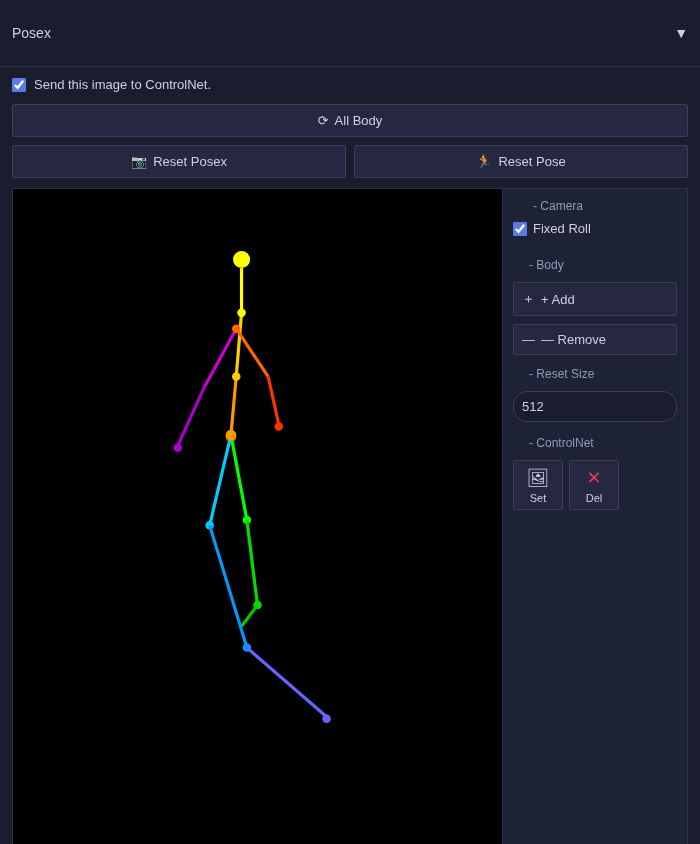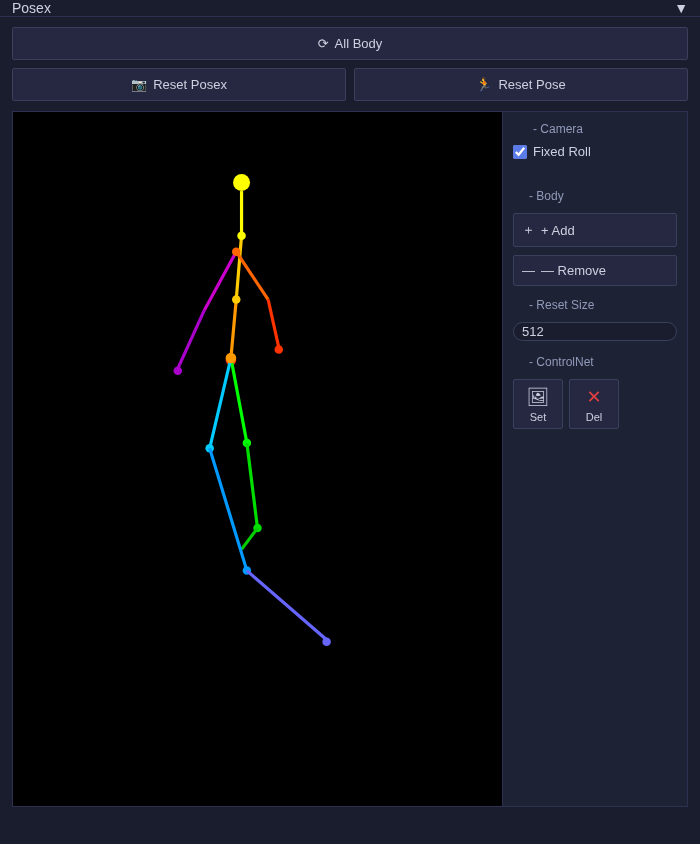"Posex" .header { padding: 0 12px -> 25px 12px }
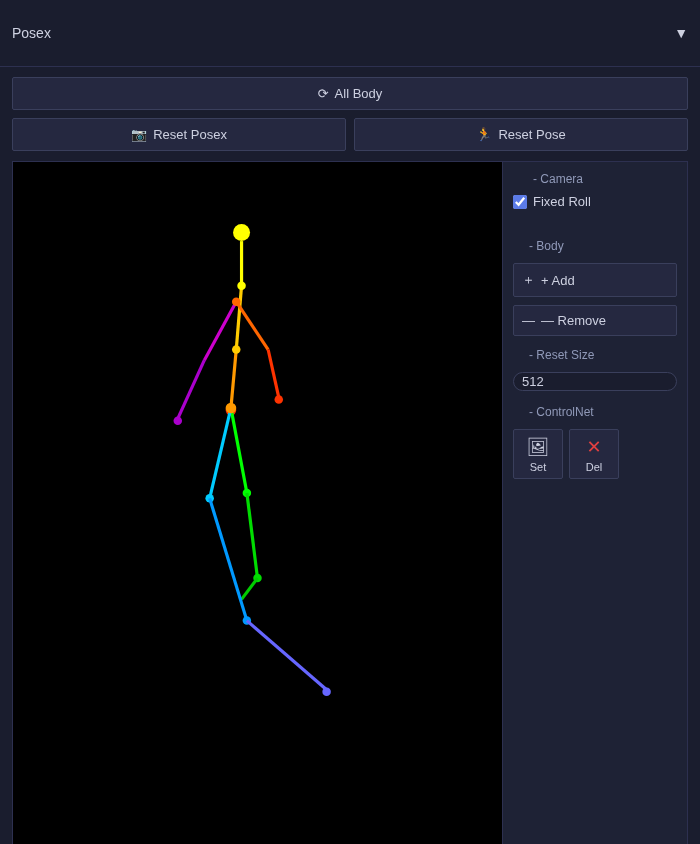"Send this image to ControlNet." div.send-row { html: none -> <div> <input> <span>Send this image to ControlNet.</span> </div> }
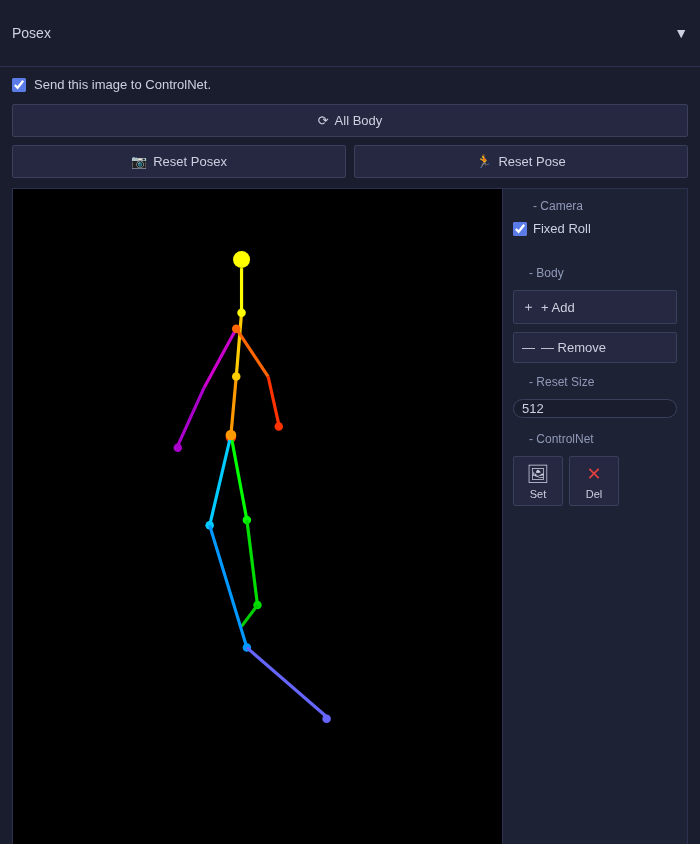"Fixed Roll" .fixed-roll-row { margin-bottom: 20px -> 12px }
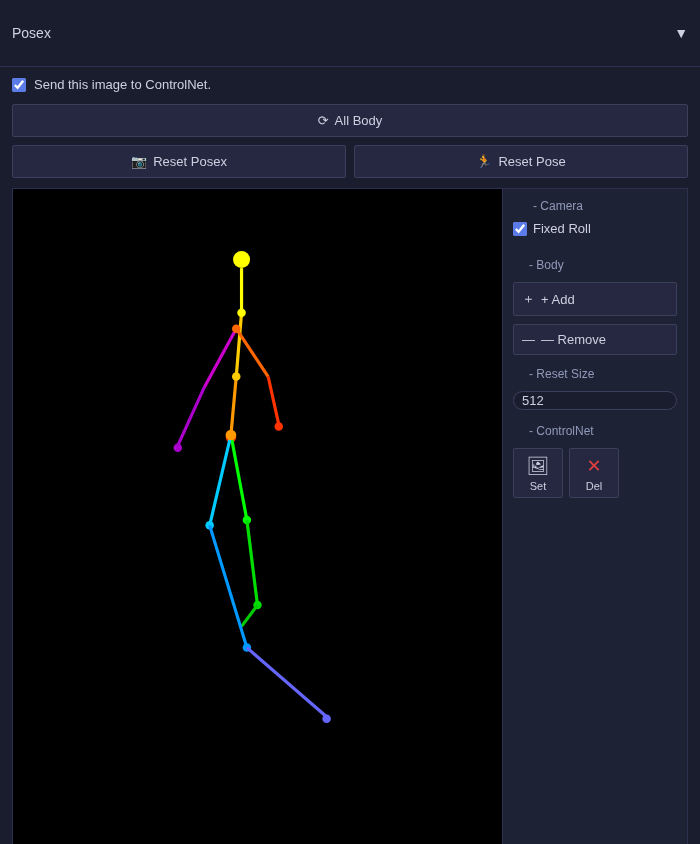"512" .side-input { padding: 1px 8px -> 7px 8px }
